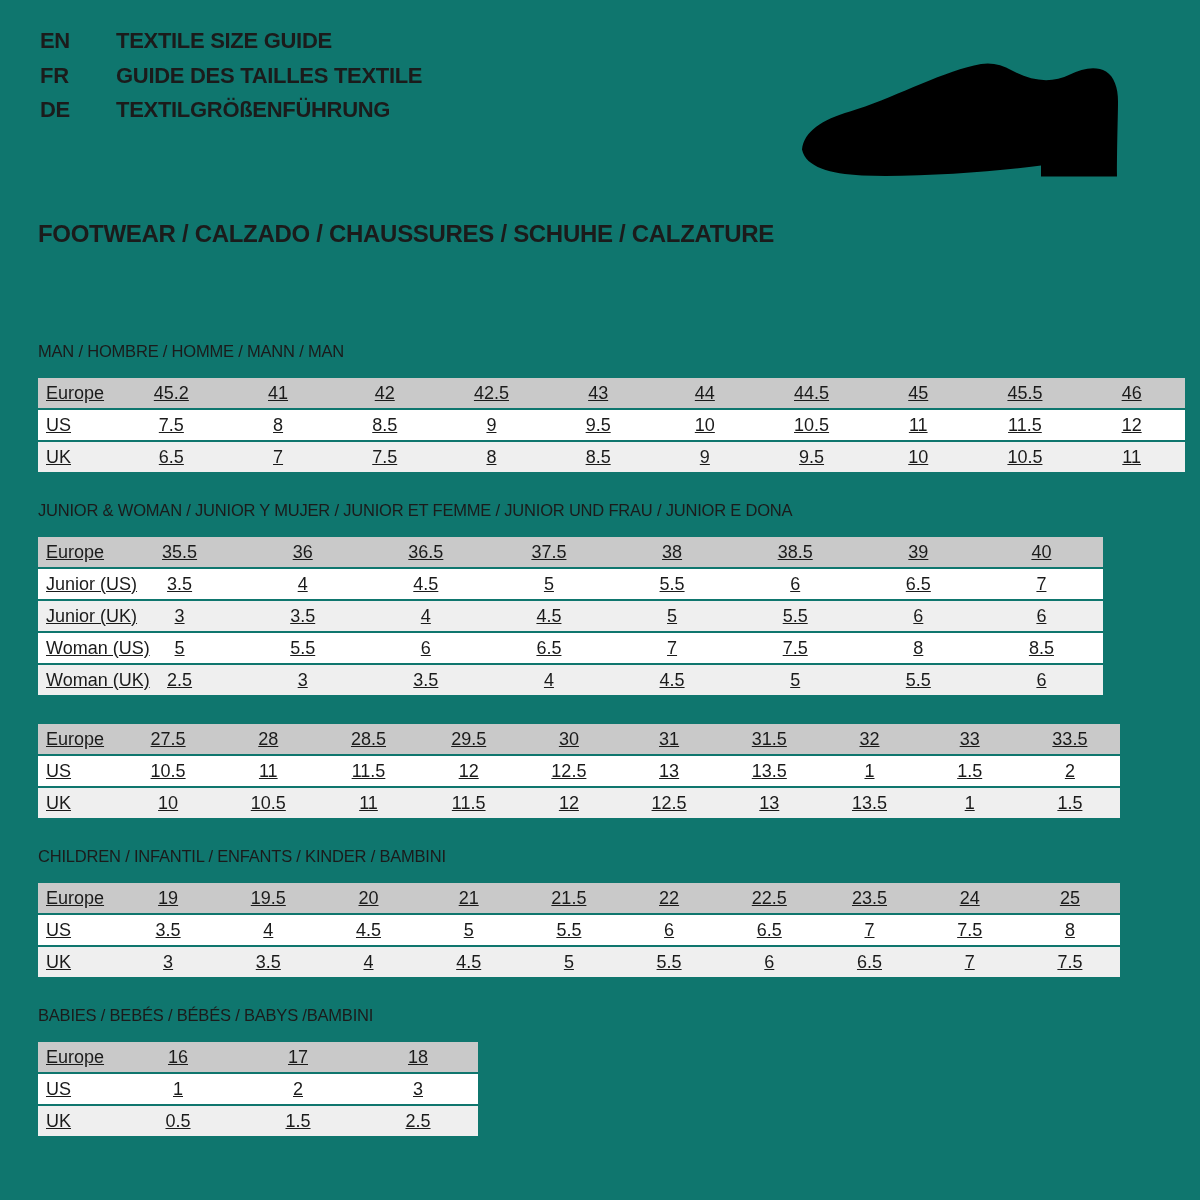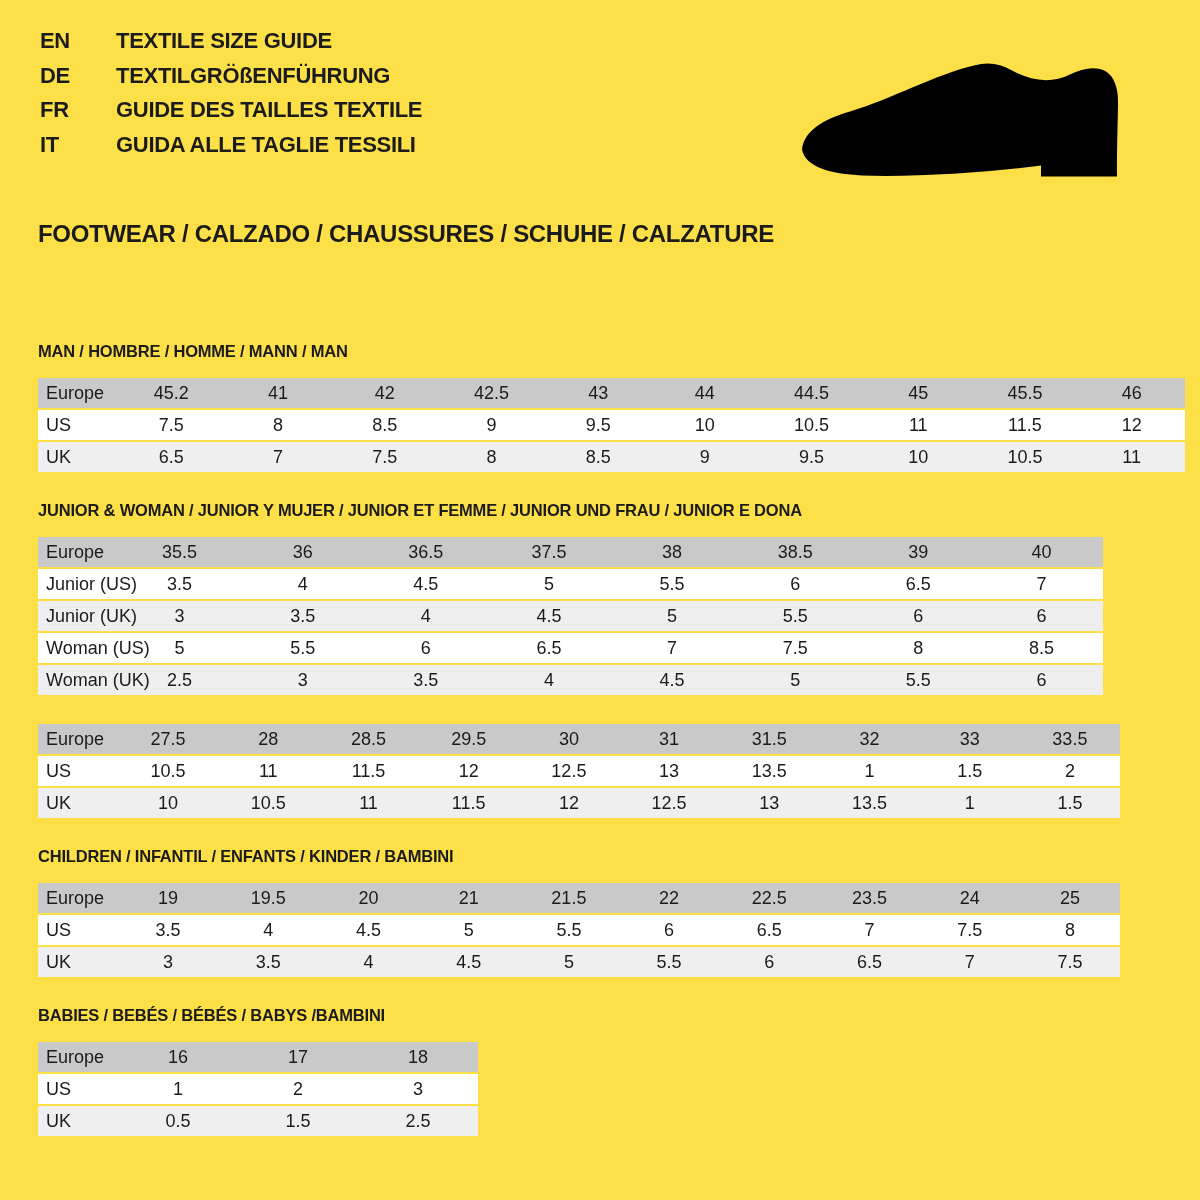"EN" .page { background: #fde047 -> #0f766e }
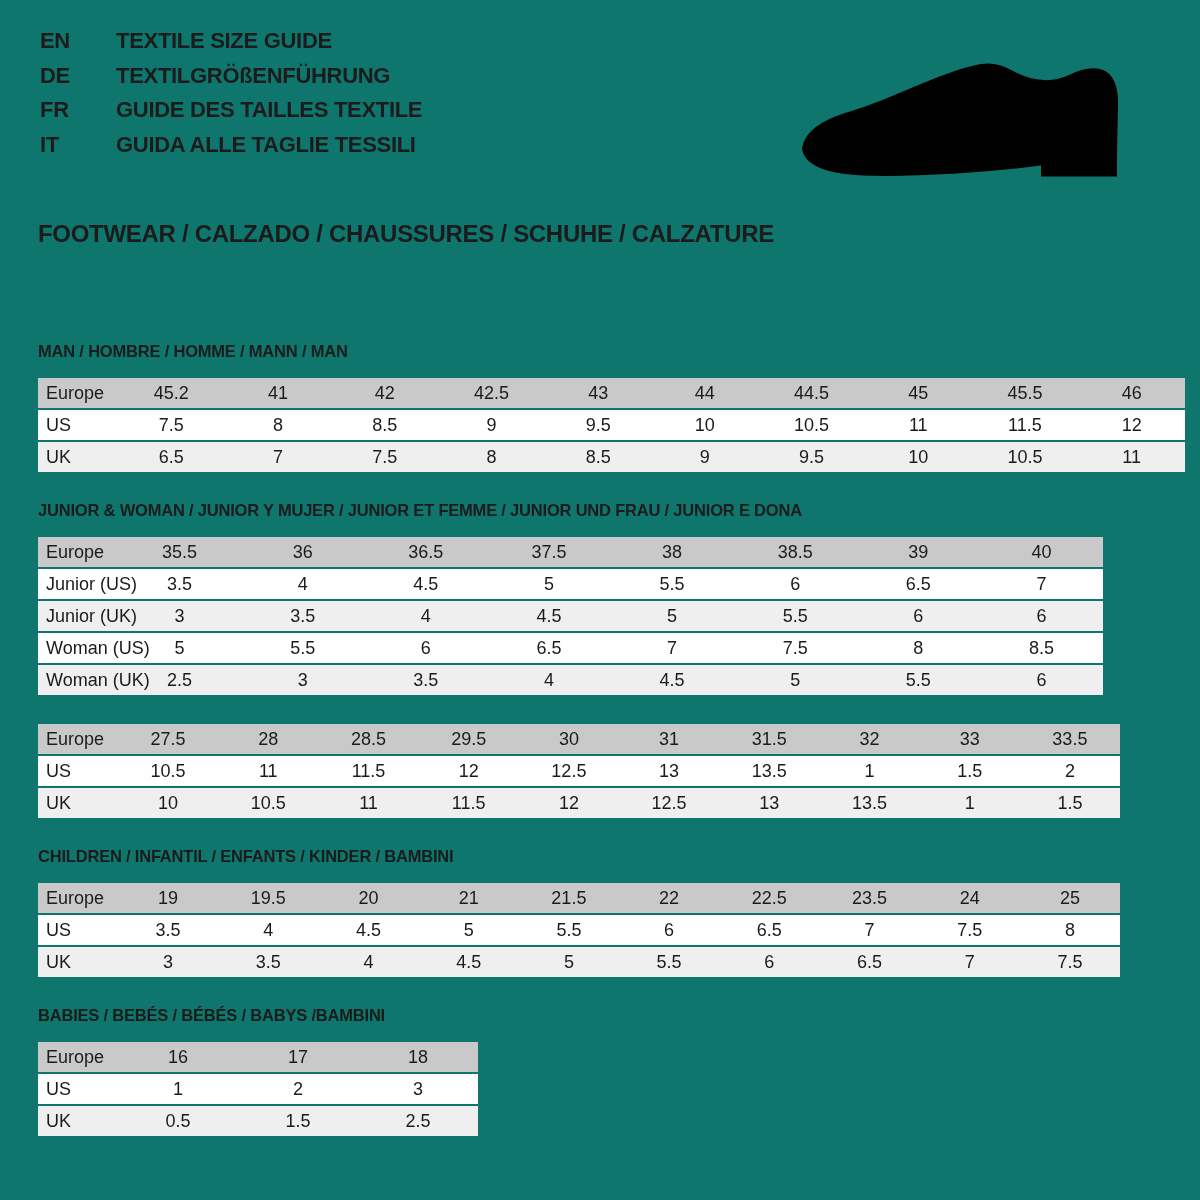"DE" div.lang-line { order: before "FR" -> after "FR" }
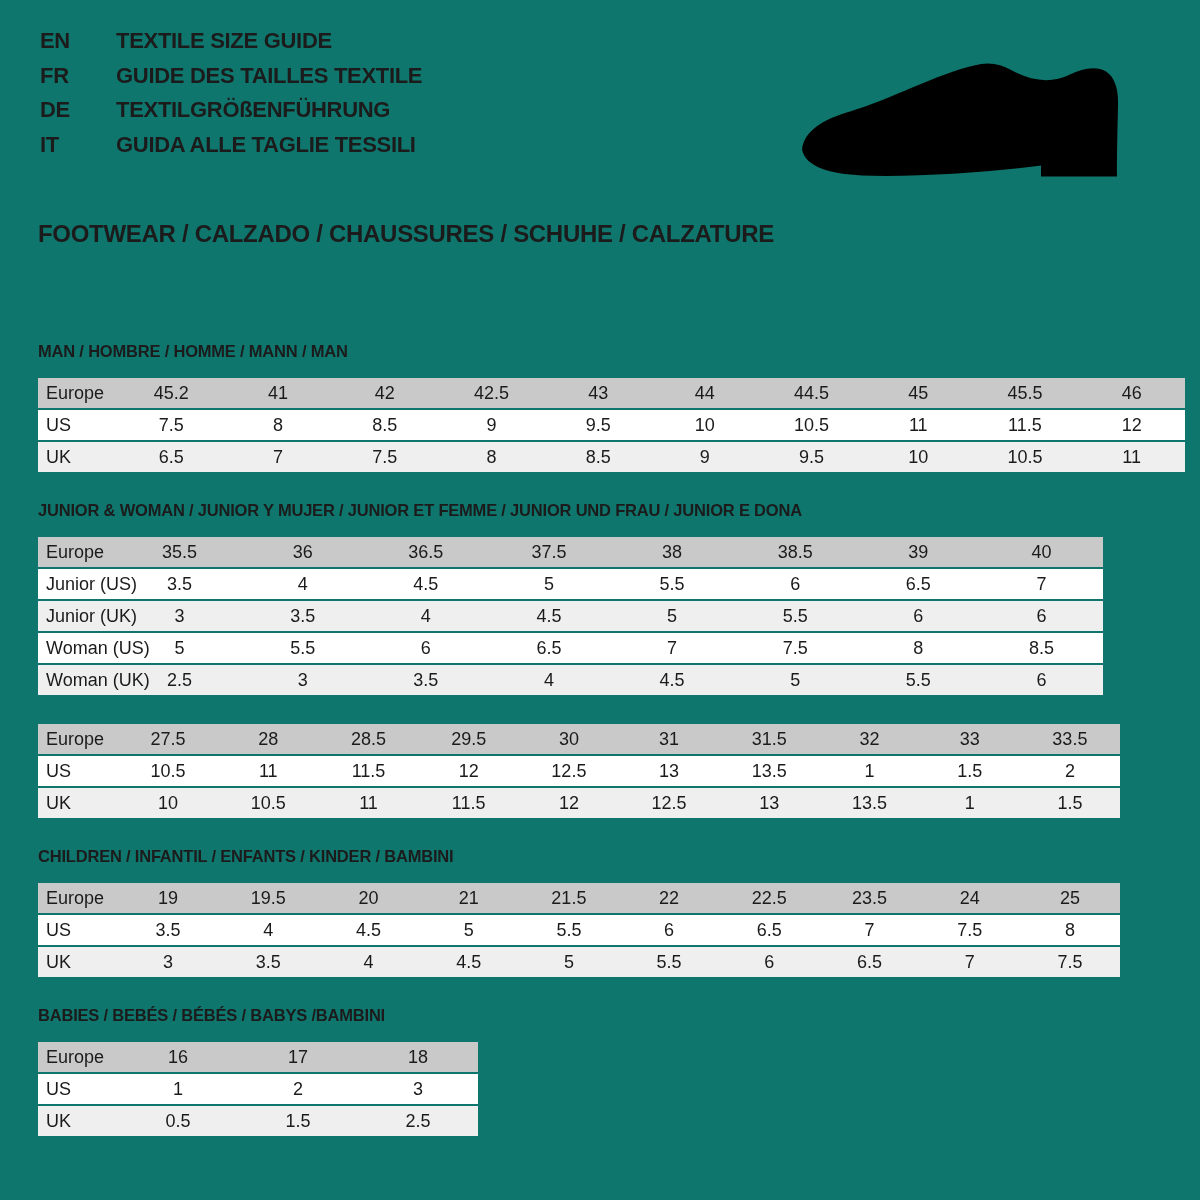"IT" div.lang-line { html: <div> <span>IT</span> <span>GUIDA ALLE TAGLIE TESSILI</span> </div> -> none }
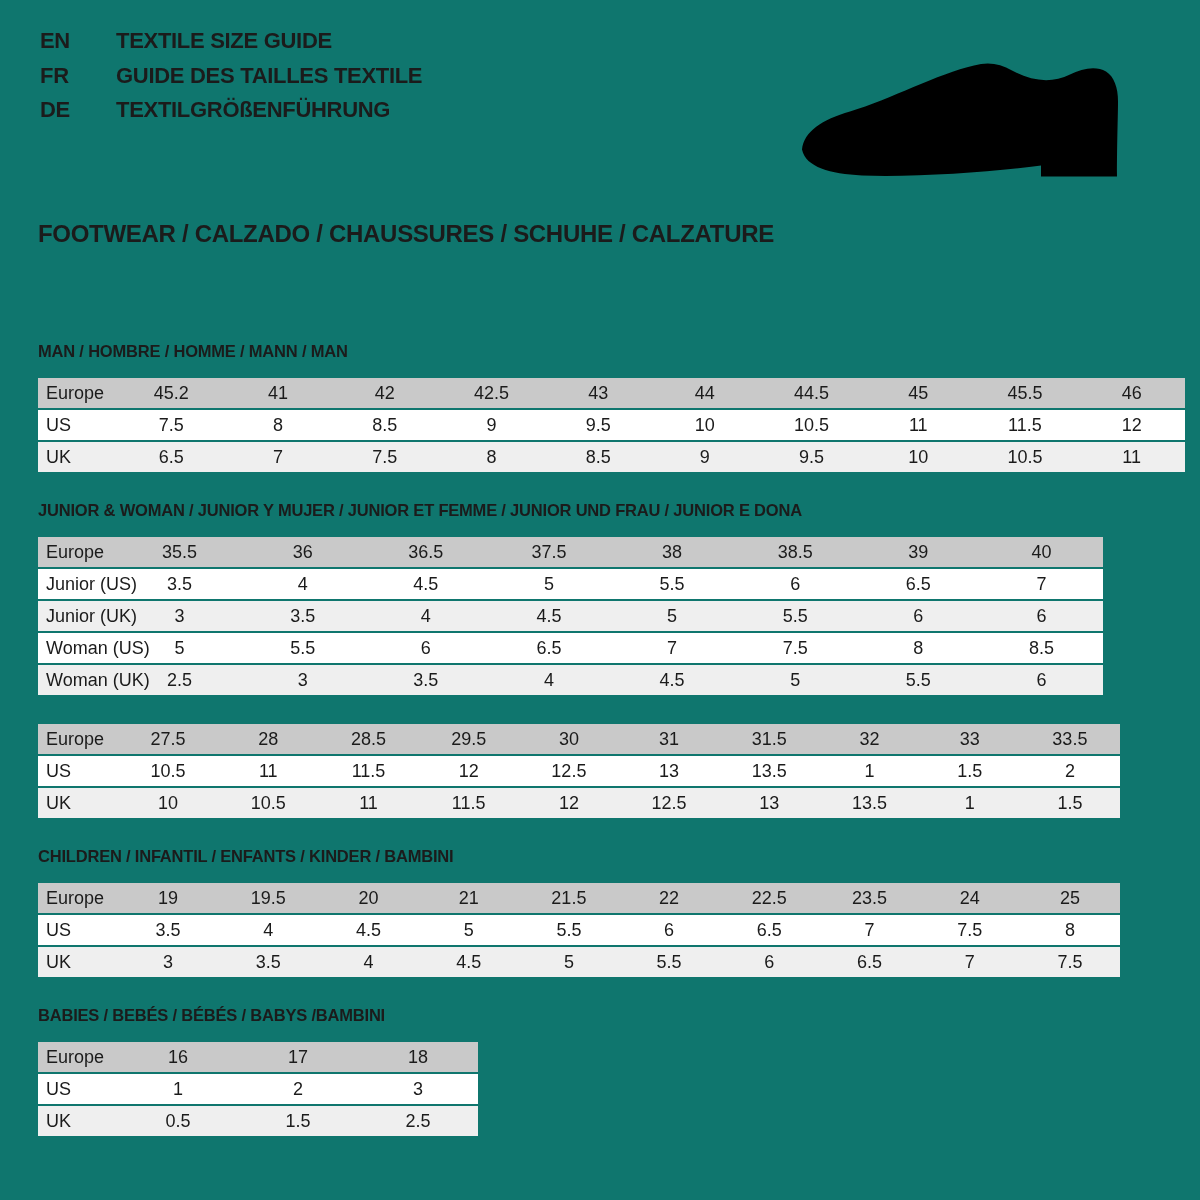"MAN / HOMBRE / HOMME" .section-title { font-weight: 700 -> 400 }
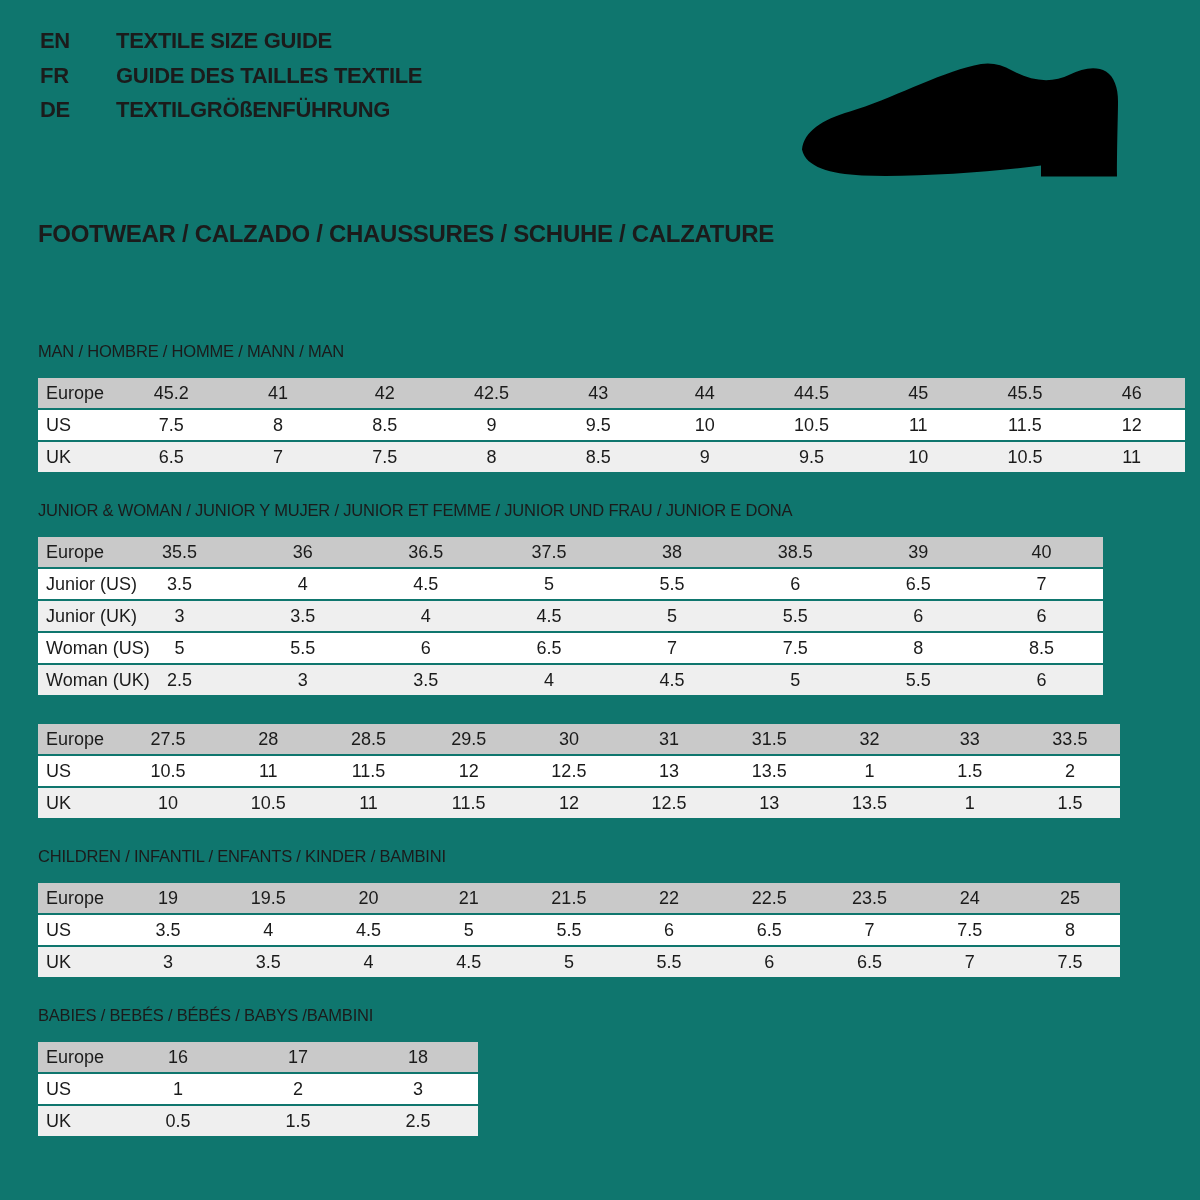"Europe" .trow { text-decoration: none -> underline }
